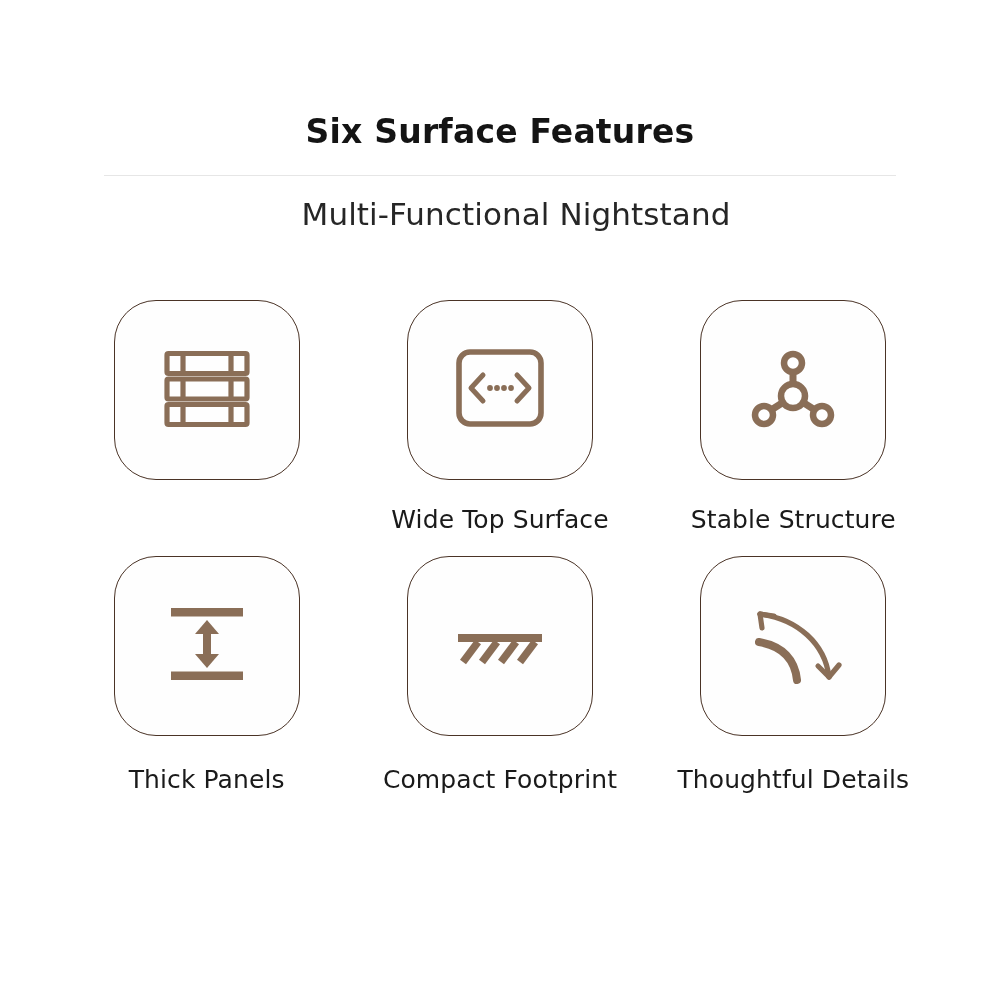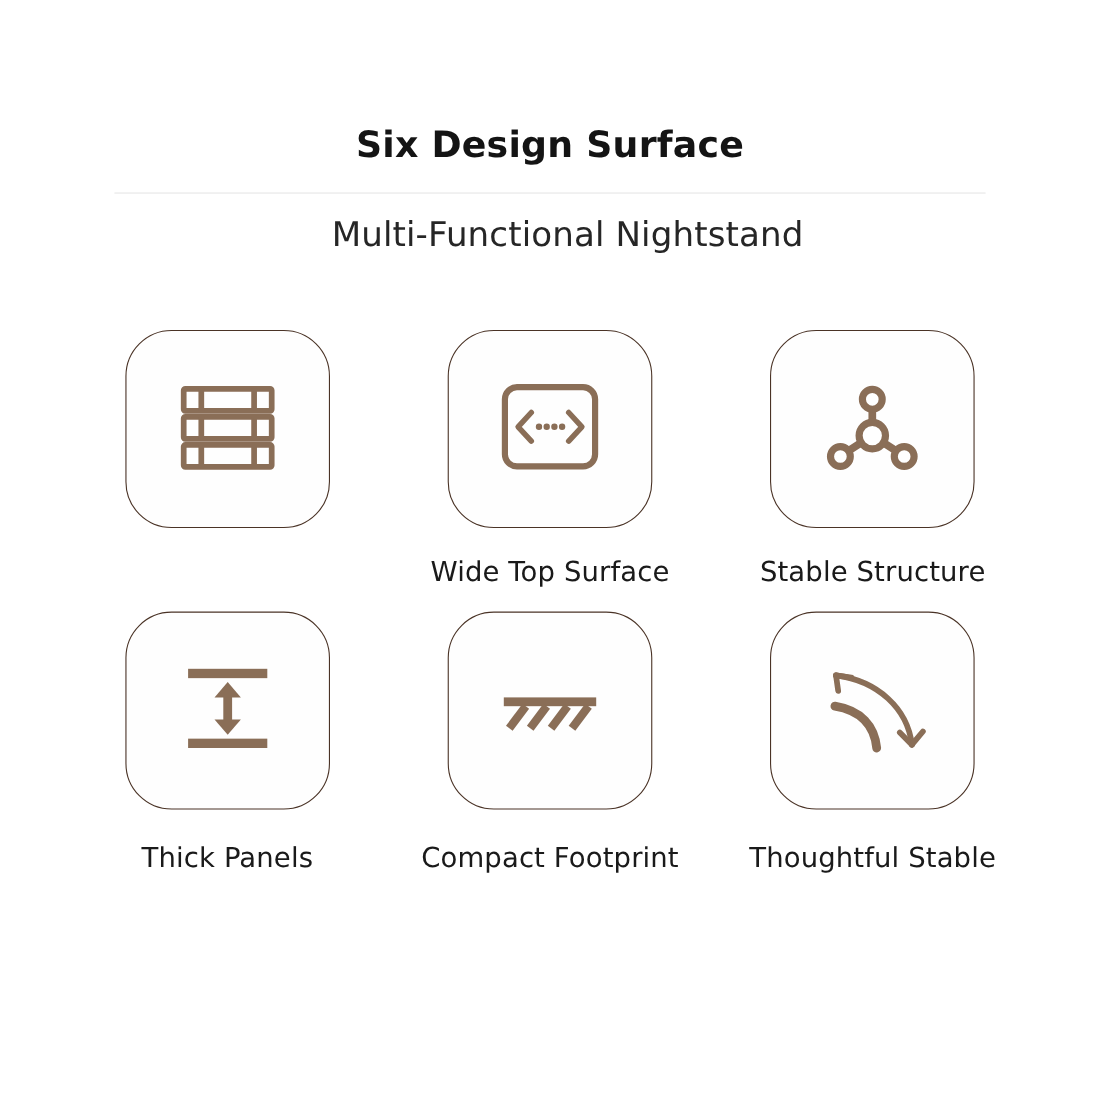"Six Design Surface" h1.title { text: Design Surface -> Surface Features }
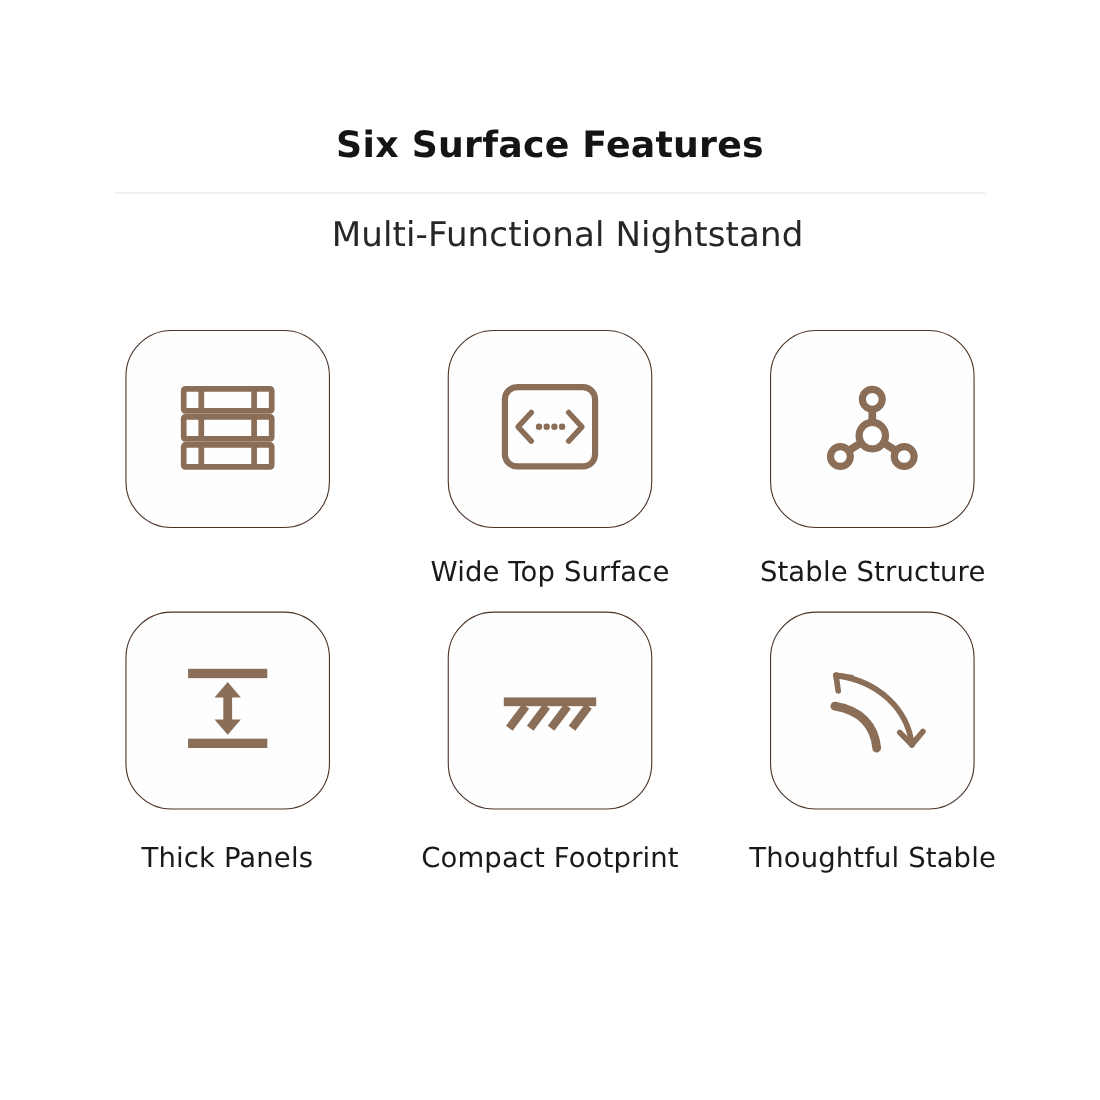"Thoughtful Stable" div.feature-label { text: Stable -> Details }
